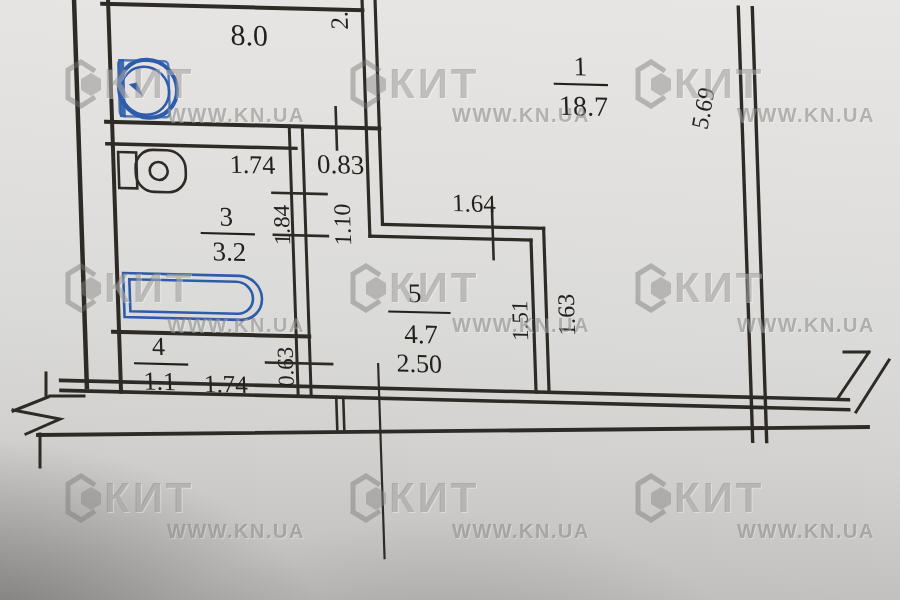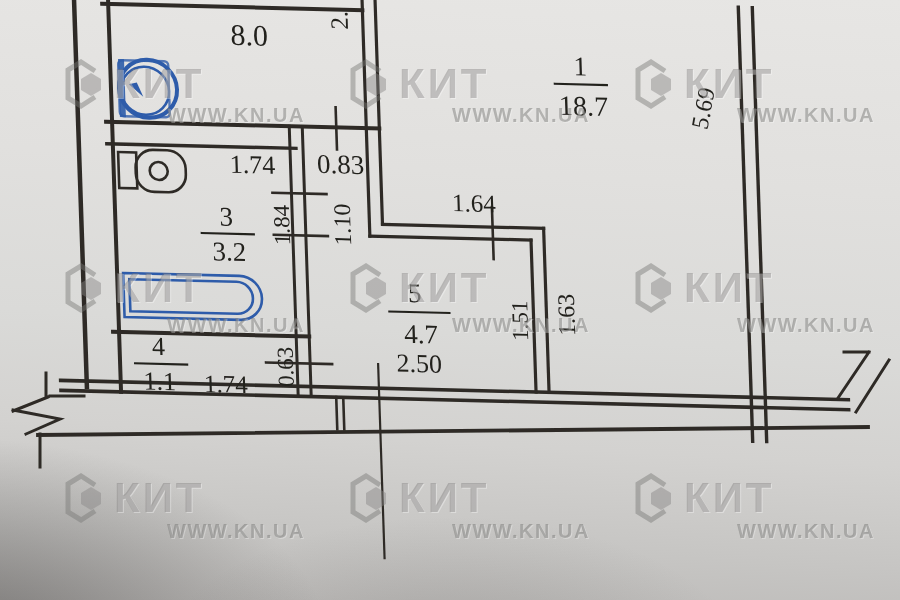"КИТ" .wm { gap: 10px -> none }
